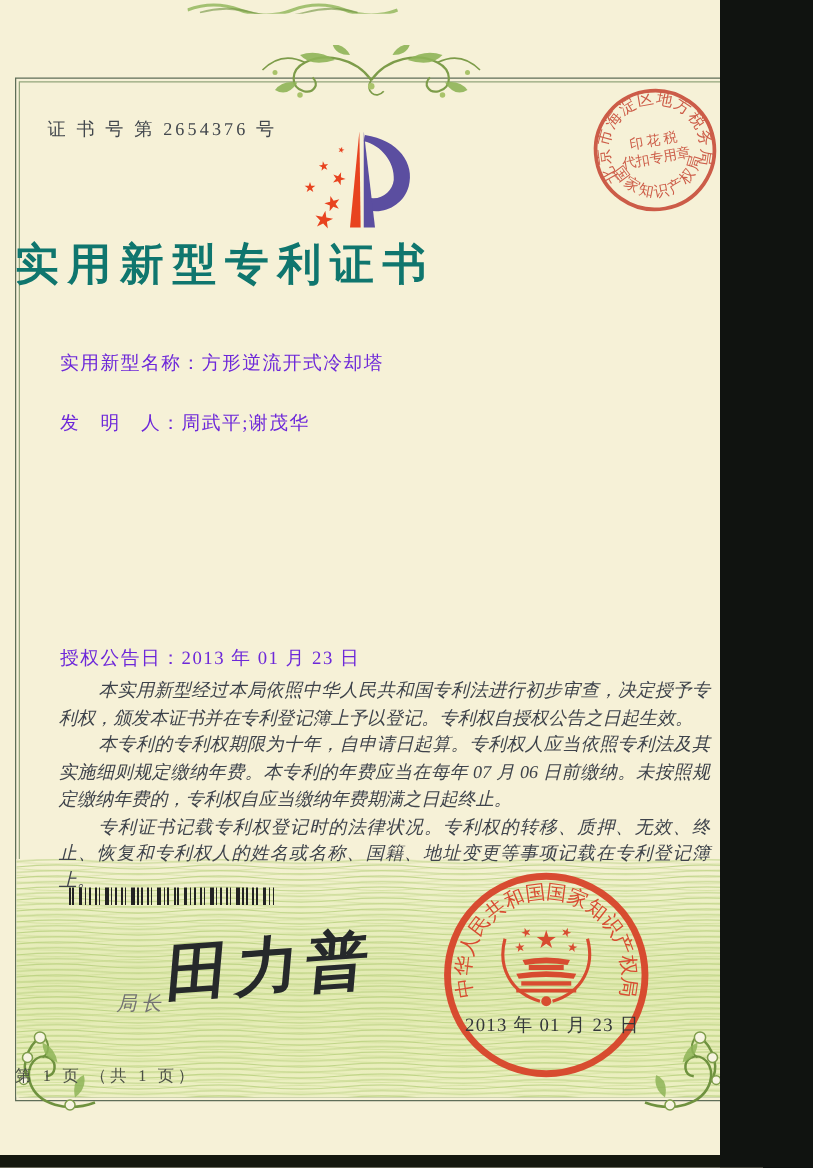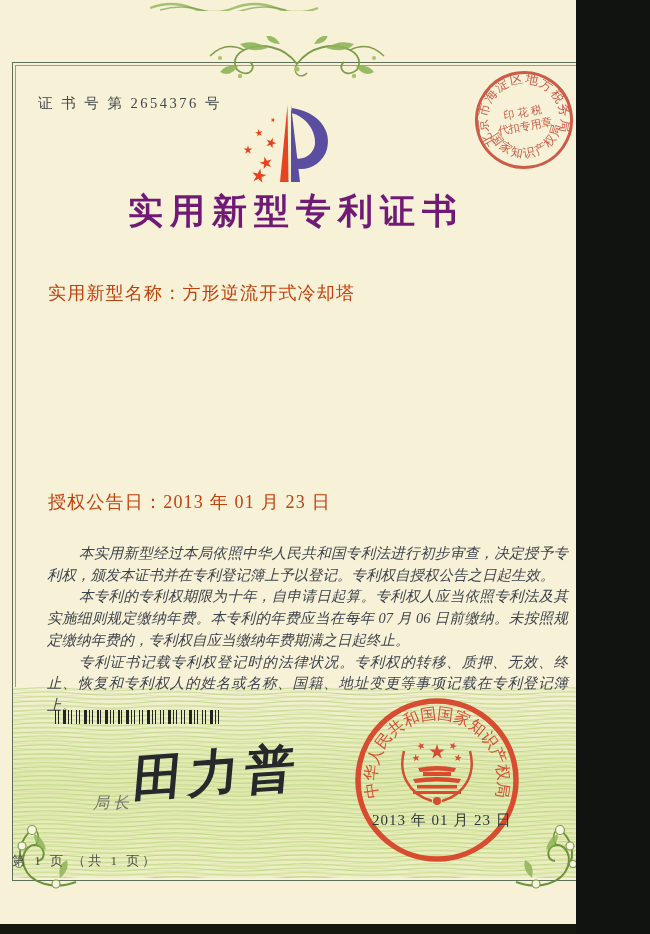"实用新型专利证书" .title { color: #701a75 -> #0f766e; text-align: center -> none }
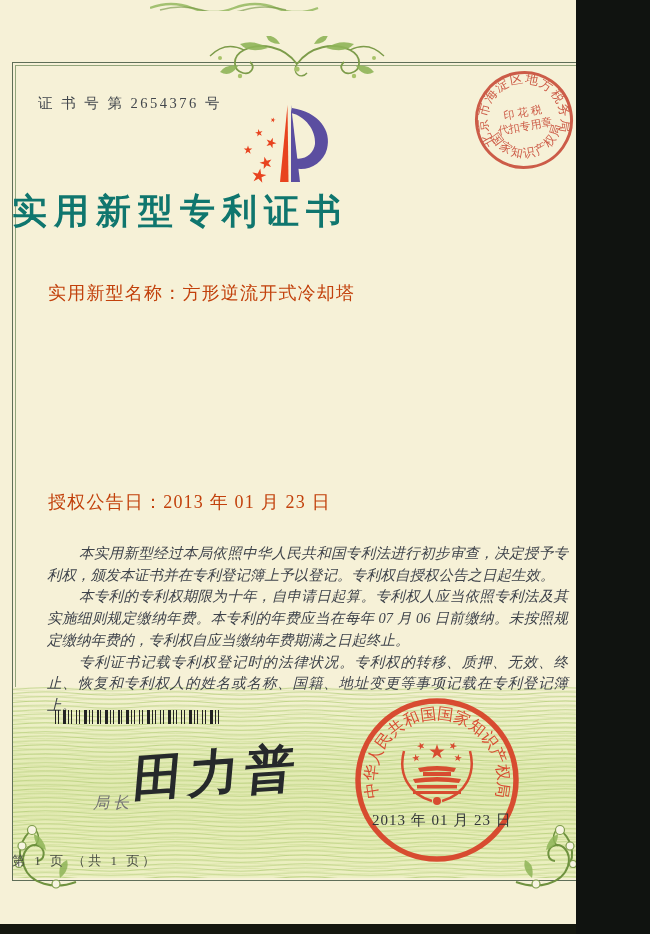"实用新型名称：方形逆流开式冷却塔" .f { color: #c2410c -> #6d28d9; font-size: 18px -> 15px }
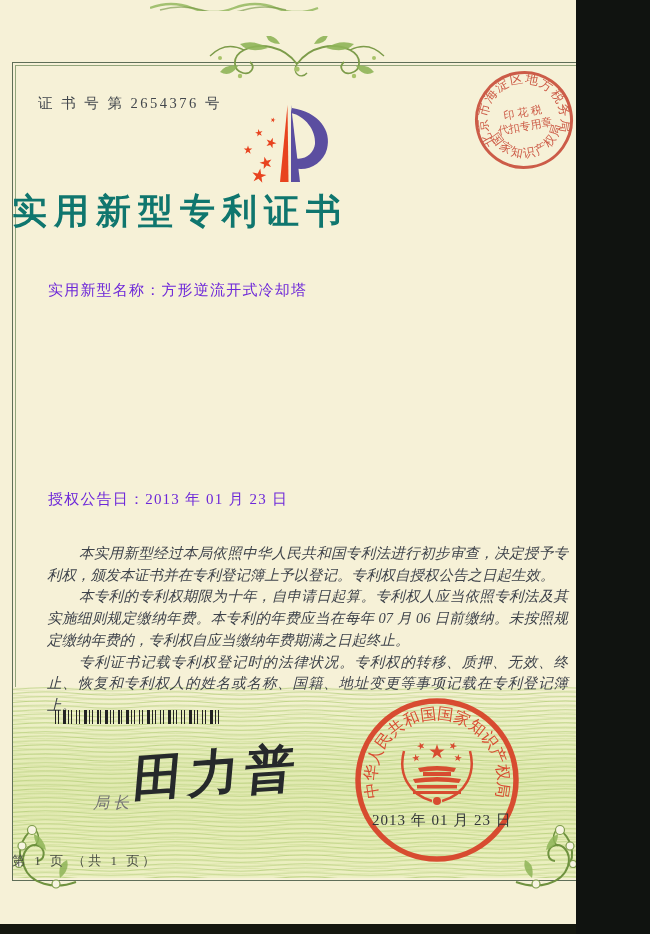"发 明 人：周武平;谢茂华" div.f { html: none -> <div> <span>发 明 人：</span><span>周武平;谢茂华</span> </div> }
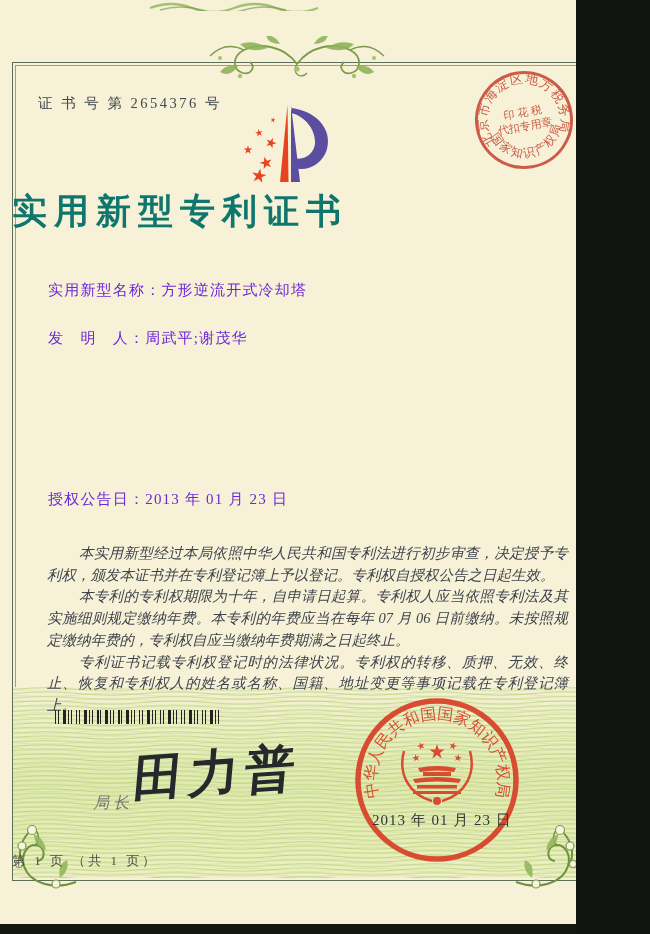"授权公告日：2013 年 01 月 23" .f5 { top: 490px -> 517px }
